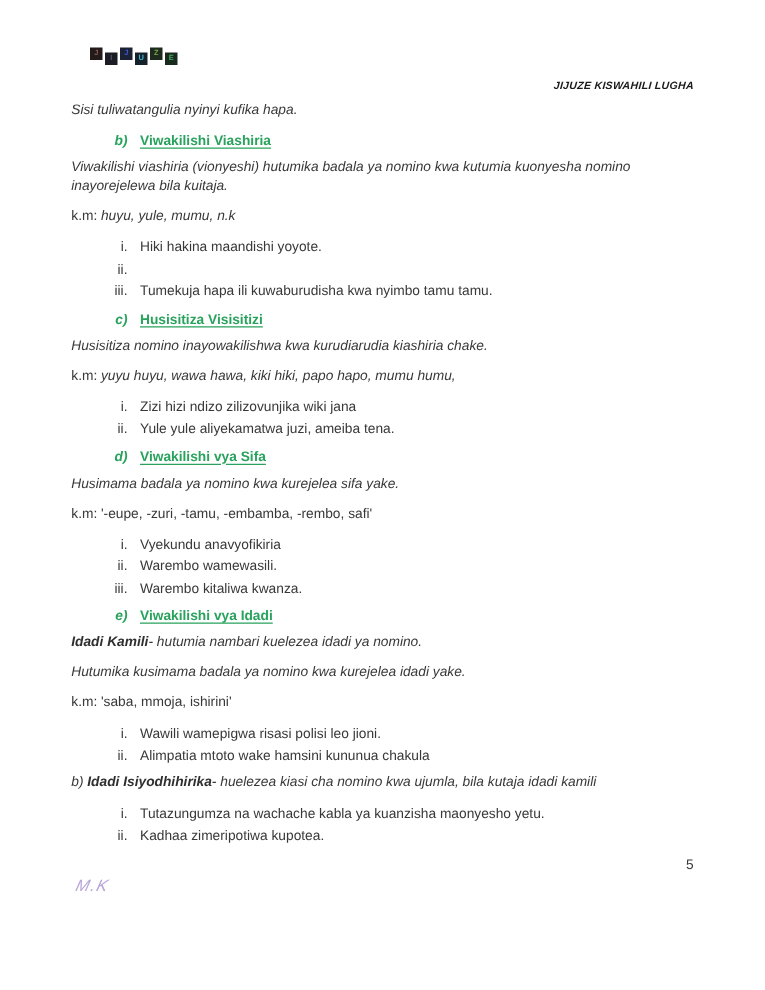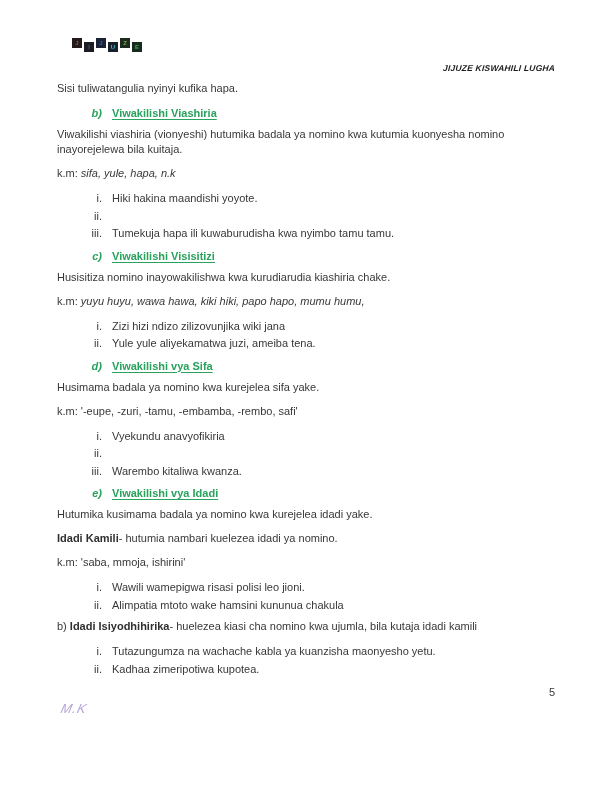"Sisi tuliwatangulia nyinyi kufika hapa." .para { font-style: none -> italic }
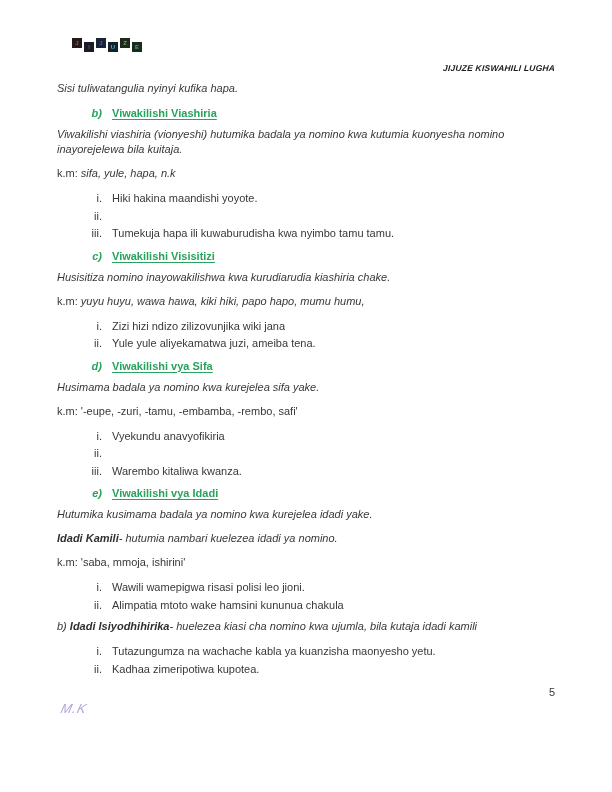"sifa, yule, hapa, n.k" span.ex-items { text: sifa, yule, hapa -> huyu, yule, mumu }
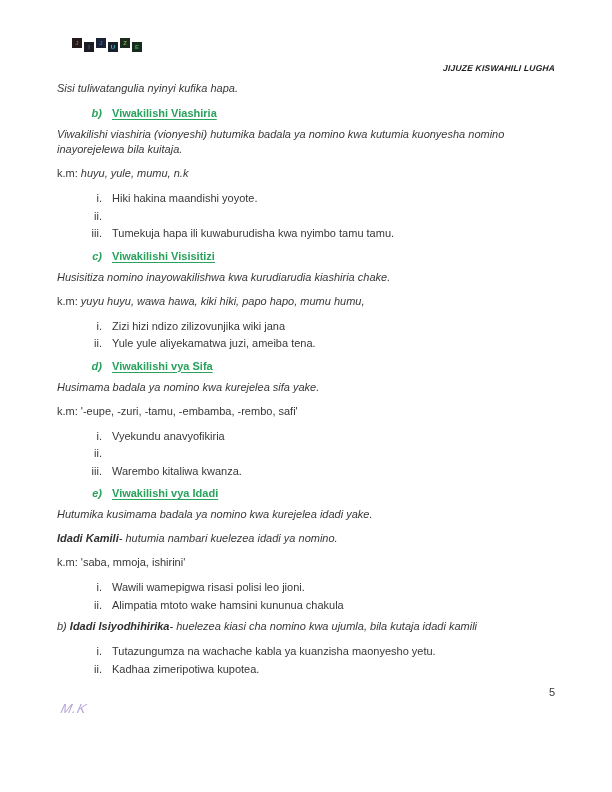"Viwakilishi Visisitizi" span.h-title { text: Viwakilishi -> Husisitiza }
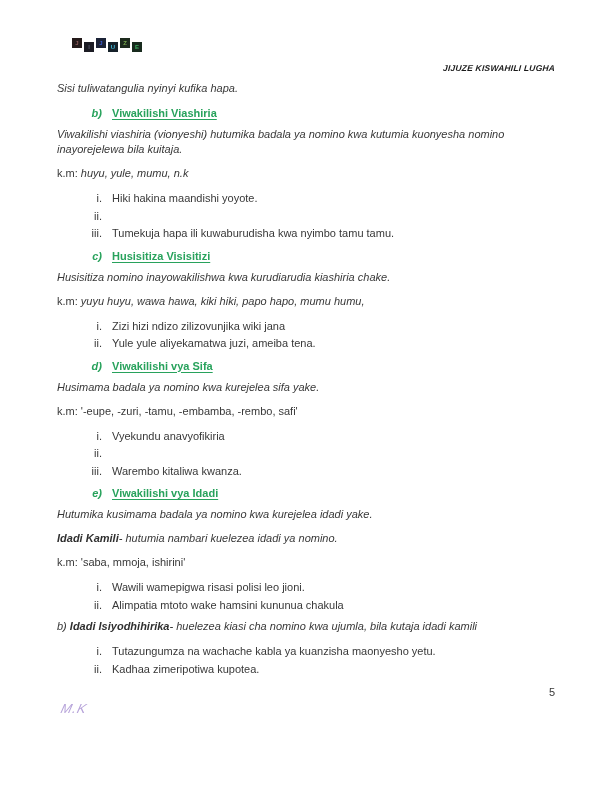"Warembo wamewasili." span.item-text { html: none -> <span>Warembo wamewasili.</span> }
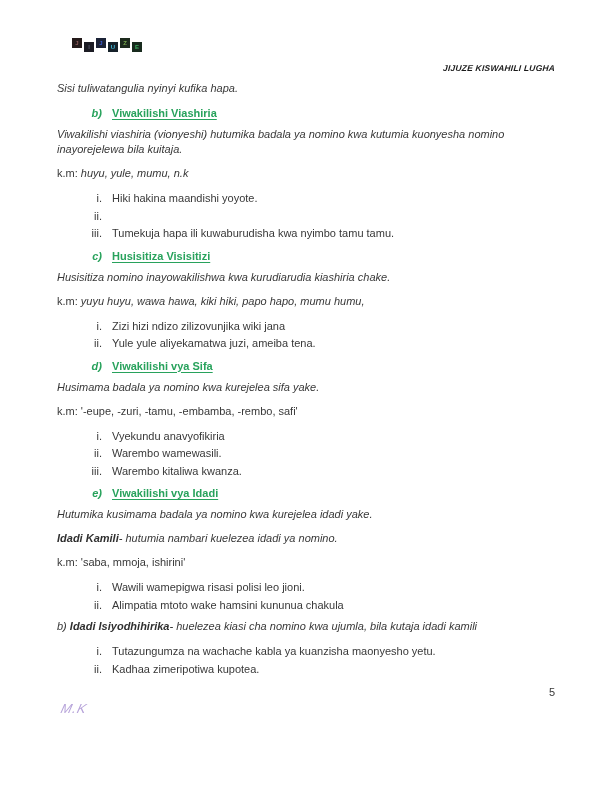"Hutumika kusimama badala ya nomino" p.para { order: before "Idadi Kamili- hutumia nambari kuelezea" -> after "Idadi Kamili- hutumia nambari kuelezea" }
